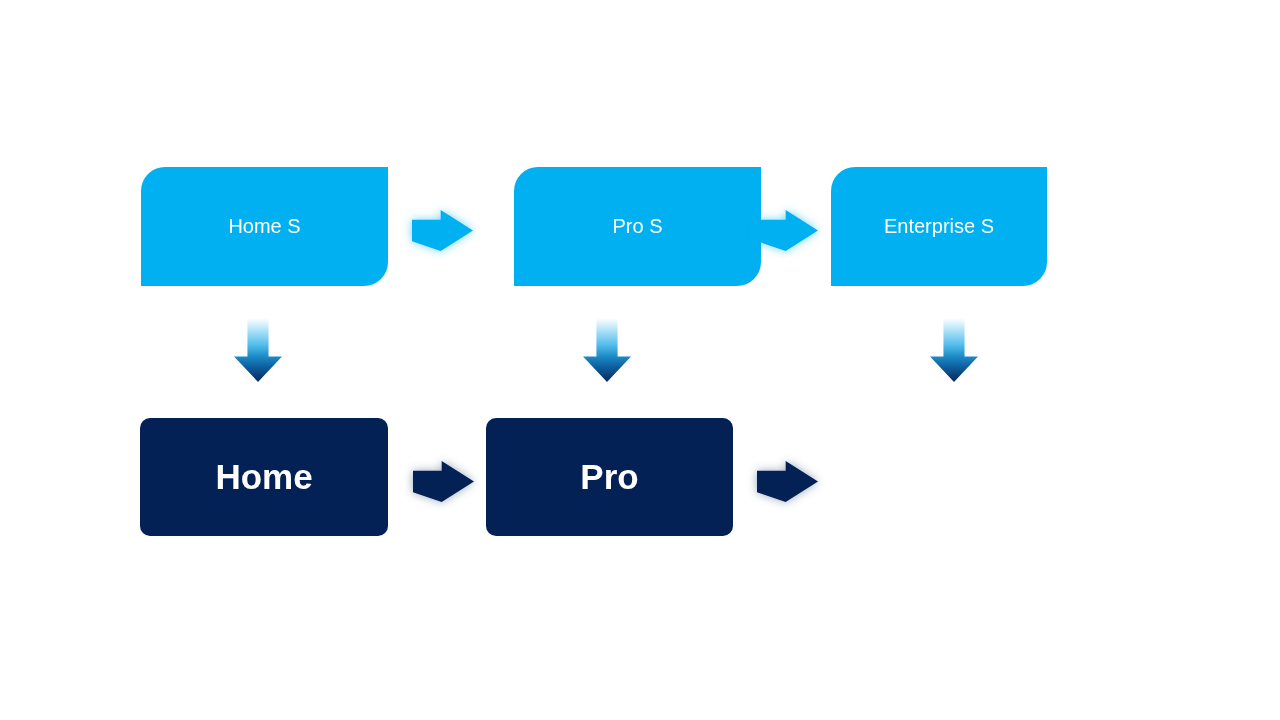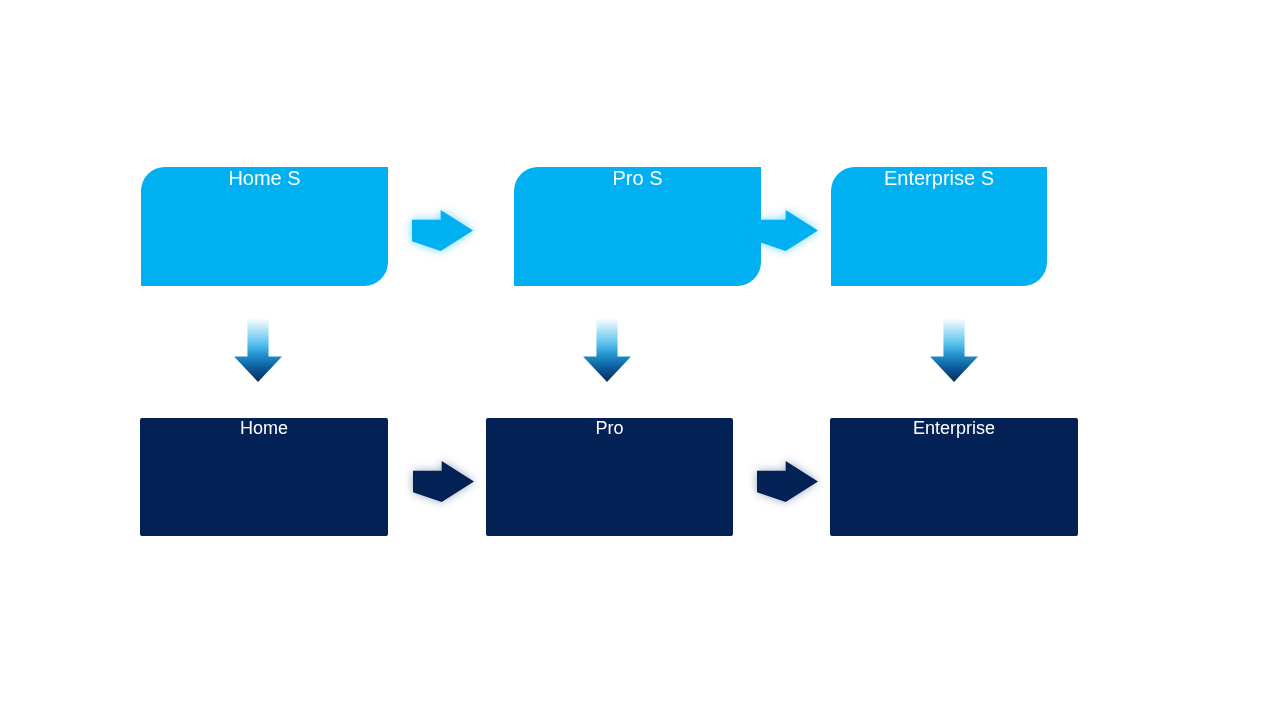"Home S" .node { align-items: flex-start -> center }
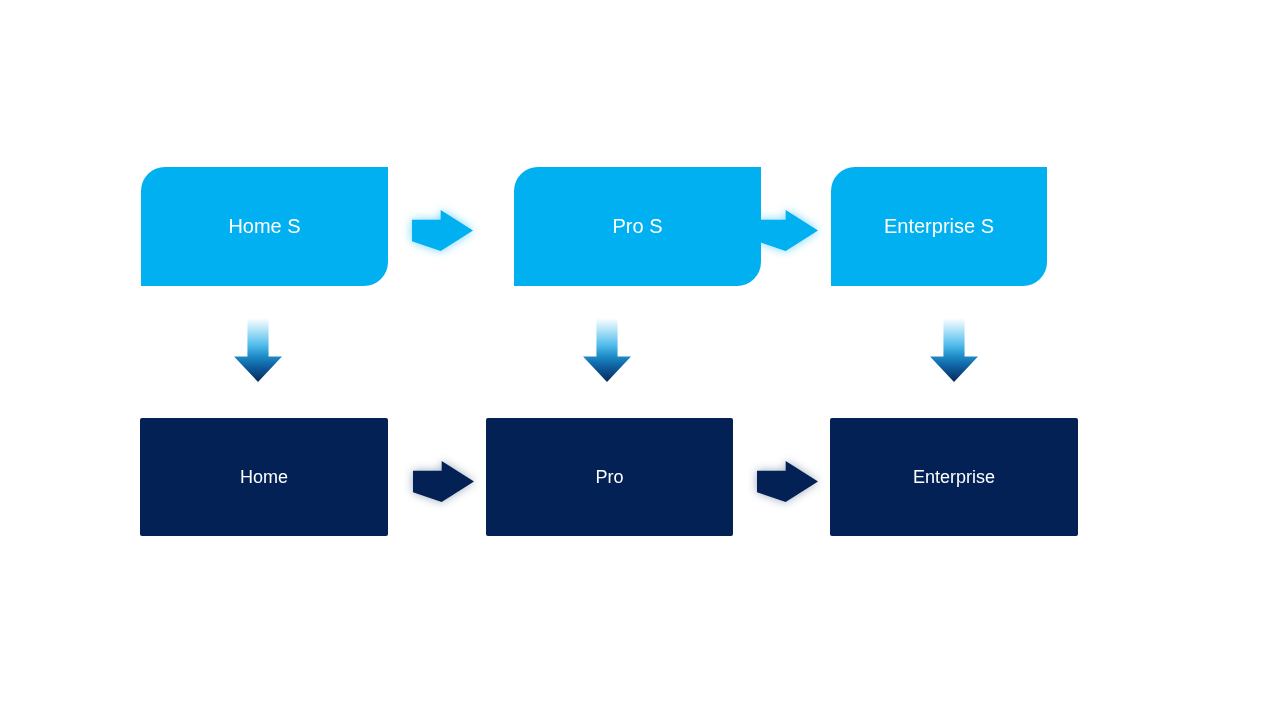"Home" .node--product { border-radius: 2px -> 10px; font-size: 18px -> 35px; font-weight: none -> bold }
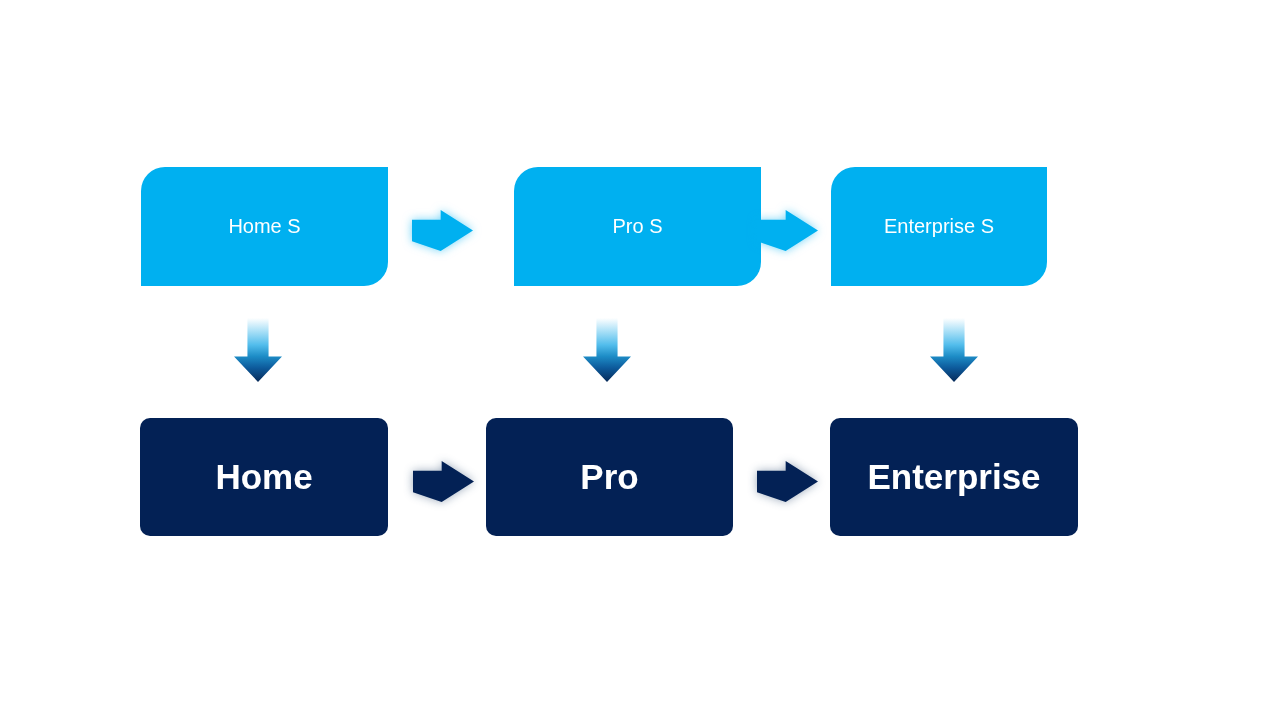"Enterprise" div.node { html: <div> <span>Enterprise</span> </div> -> none }
